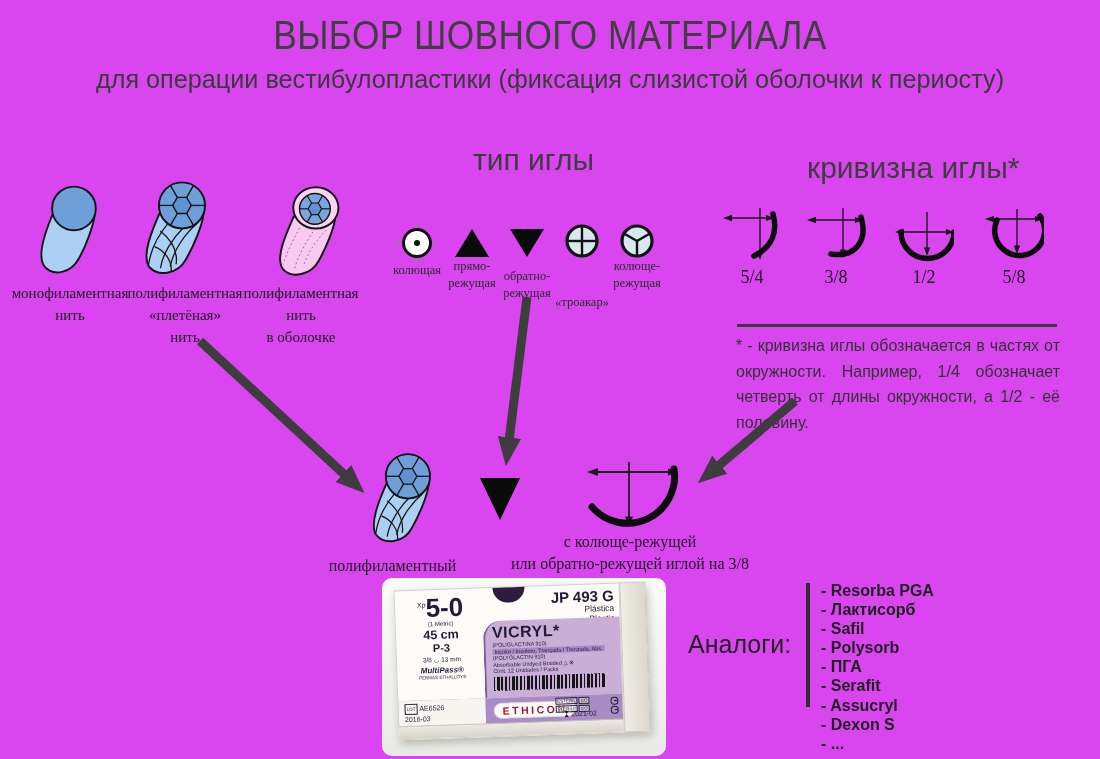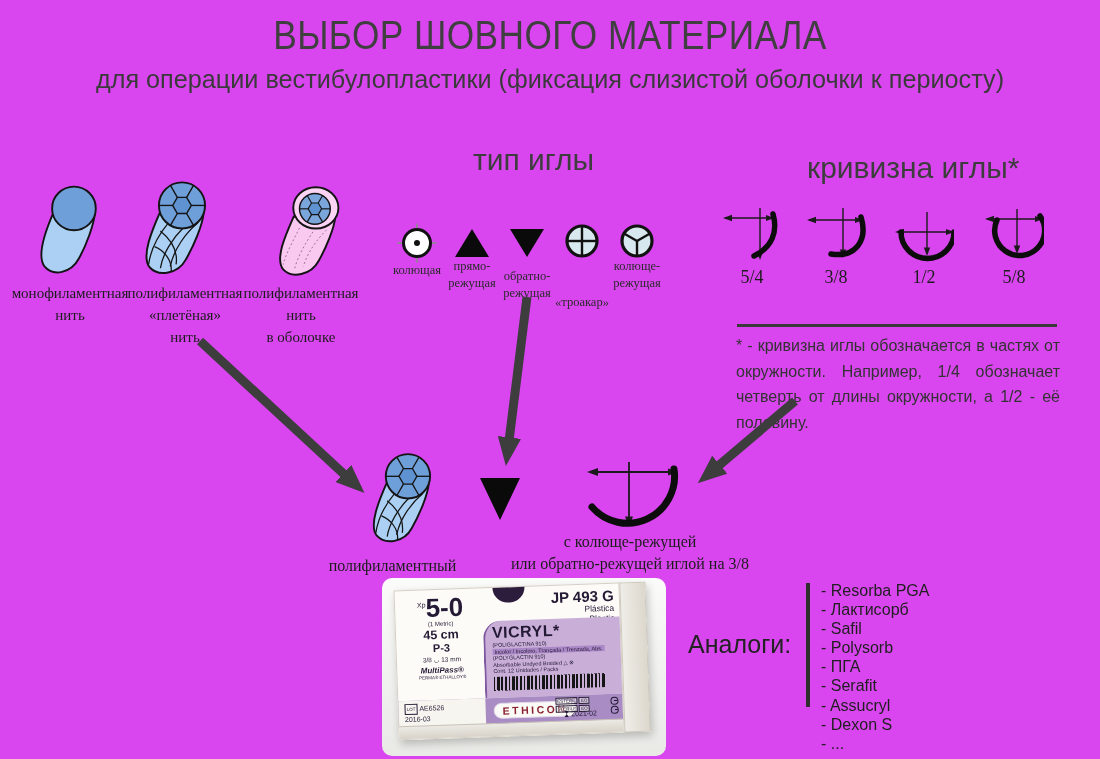"- Resorba PGA" .analogs-list { font-weight: none -> bold }
